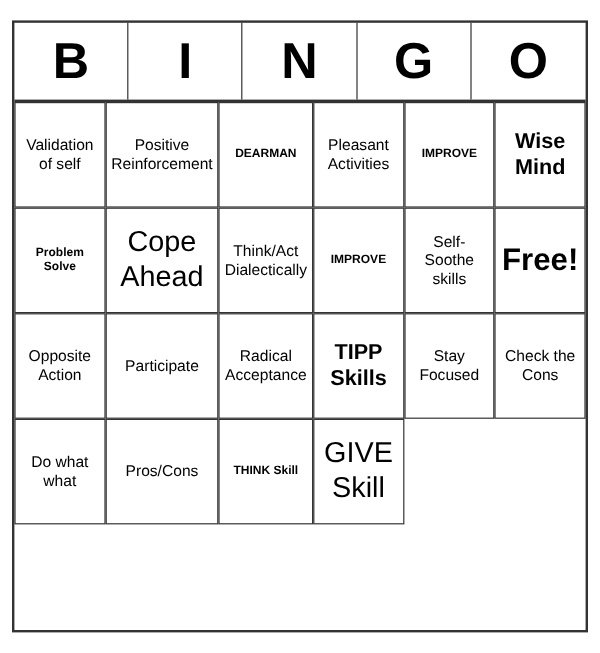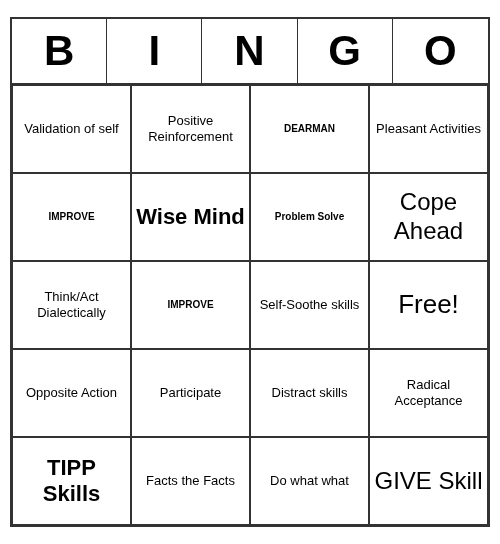"Validation of self" .bingo-grid { grid-template-columns: repeat(4, 1fr) -> repeat(6, 1fr) }
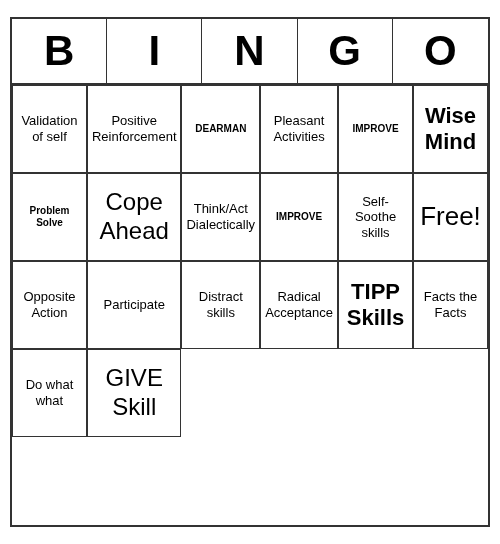"Wise Mind" .bingo-cell.large-text { font-size: 22px -> 18px }
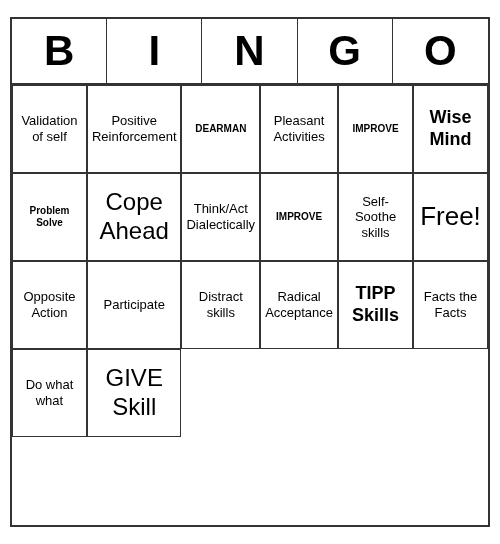"Free!" .bingo-cell.free { font-weight: normal -> bold }
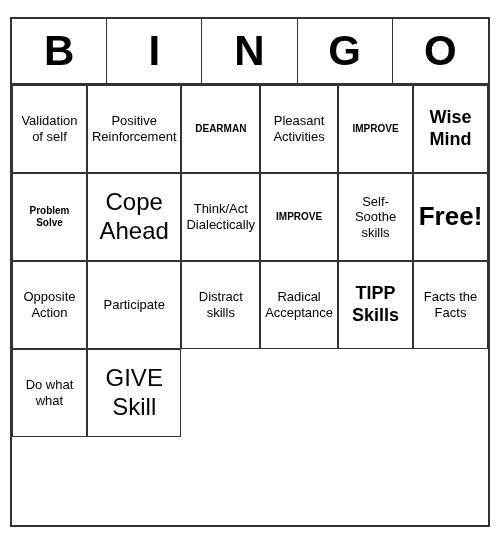"Distract skills" div.bingo-cell { html: <div>Distract skills</div> -> none }
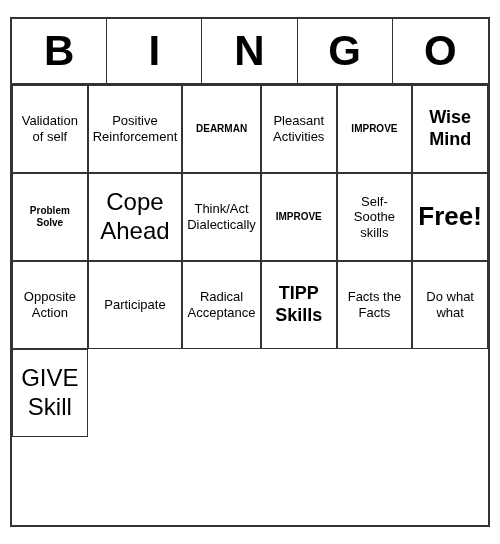"Stay Focused" div.bingo-cell { html: none -> <div>Stay Focused</div> }
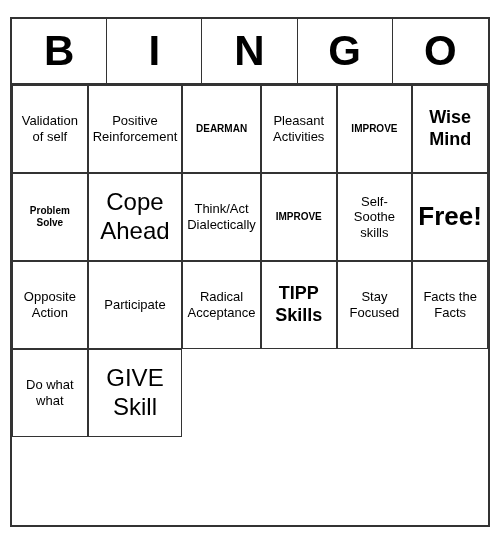"Facts the Facts" div.bingo-cell { text: Facts the Facts -> Check the Cons }
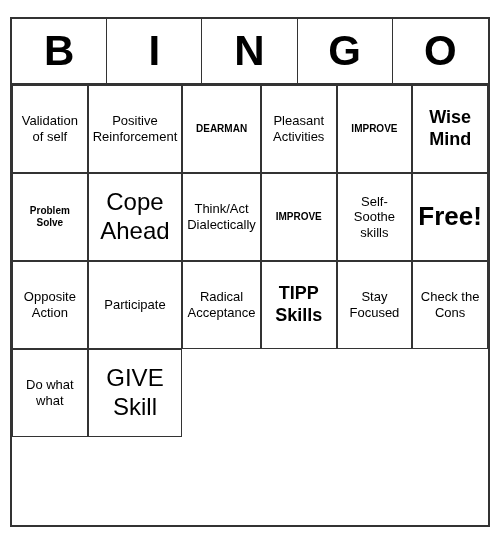"Pros/Cons" div.bingo-cell { html: none -> <div>Pros/Cons</div> }
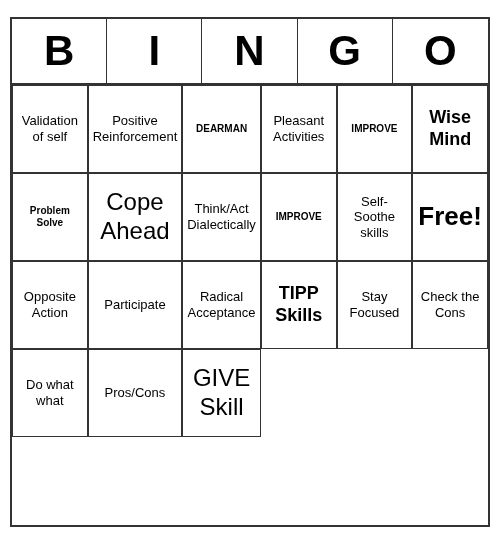"THINK Skill" div.bingo-cell { html: none -> <div>THINK Skill</div> }
